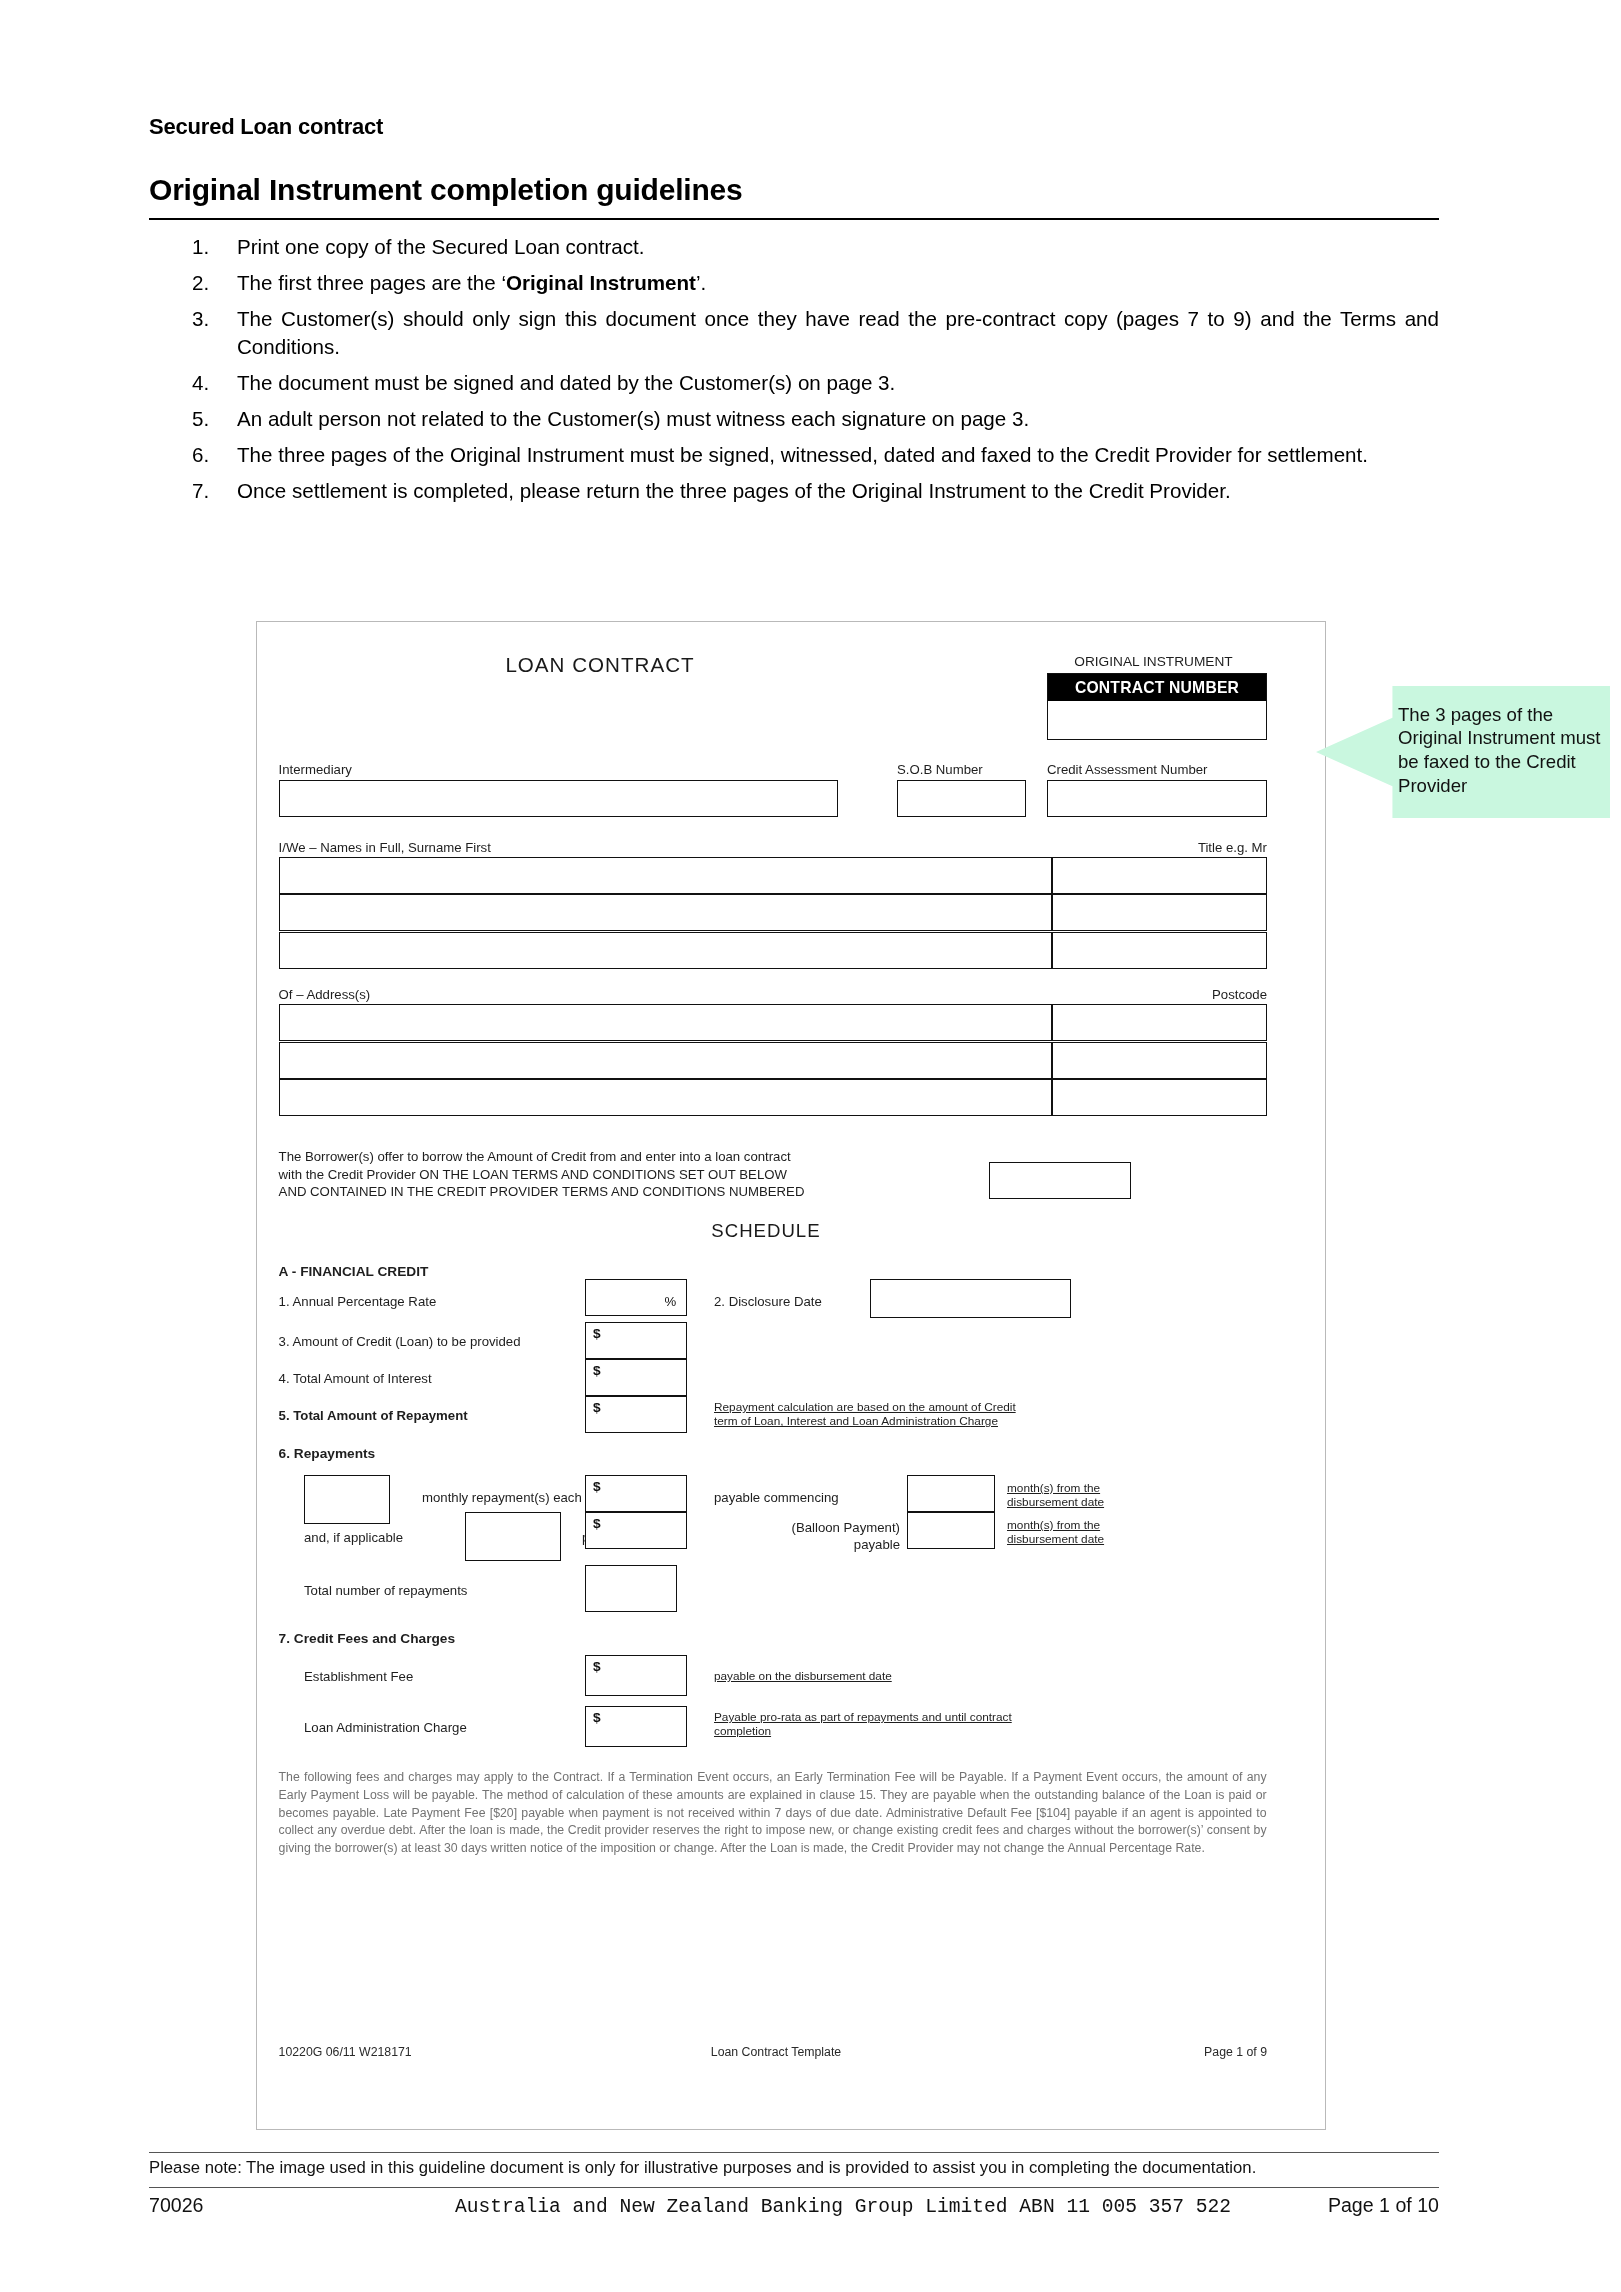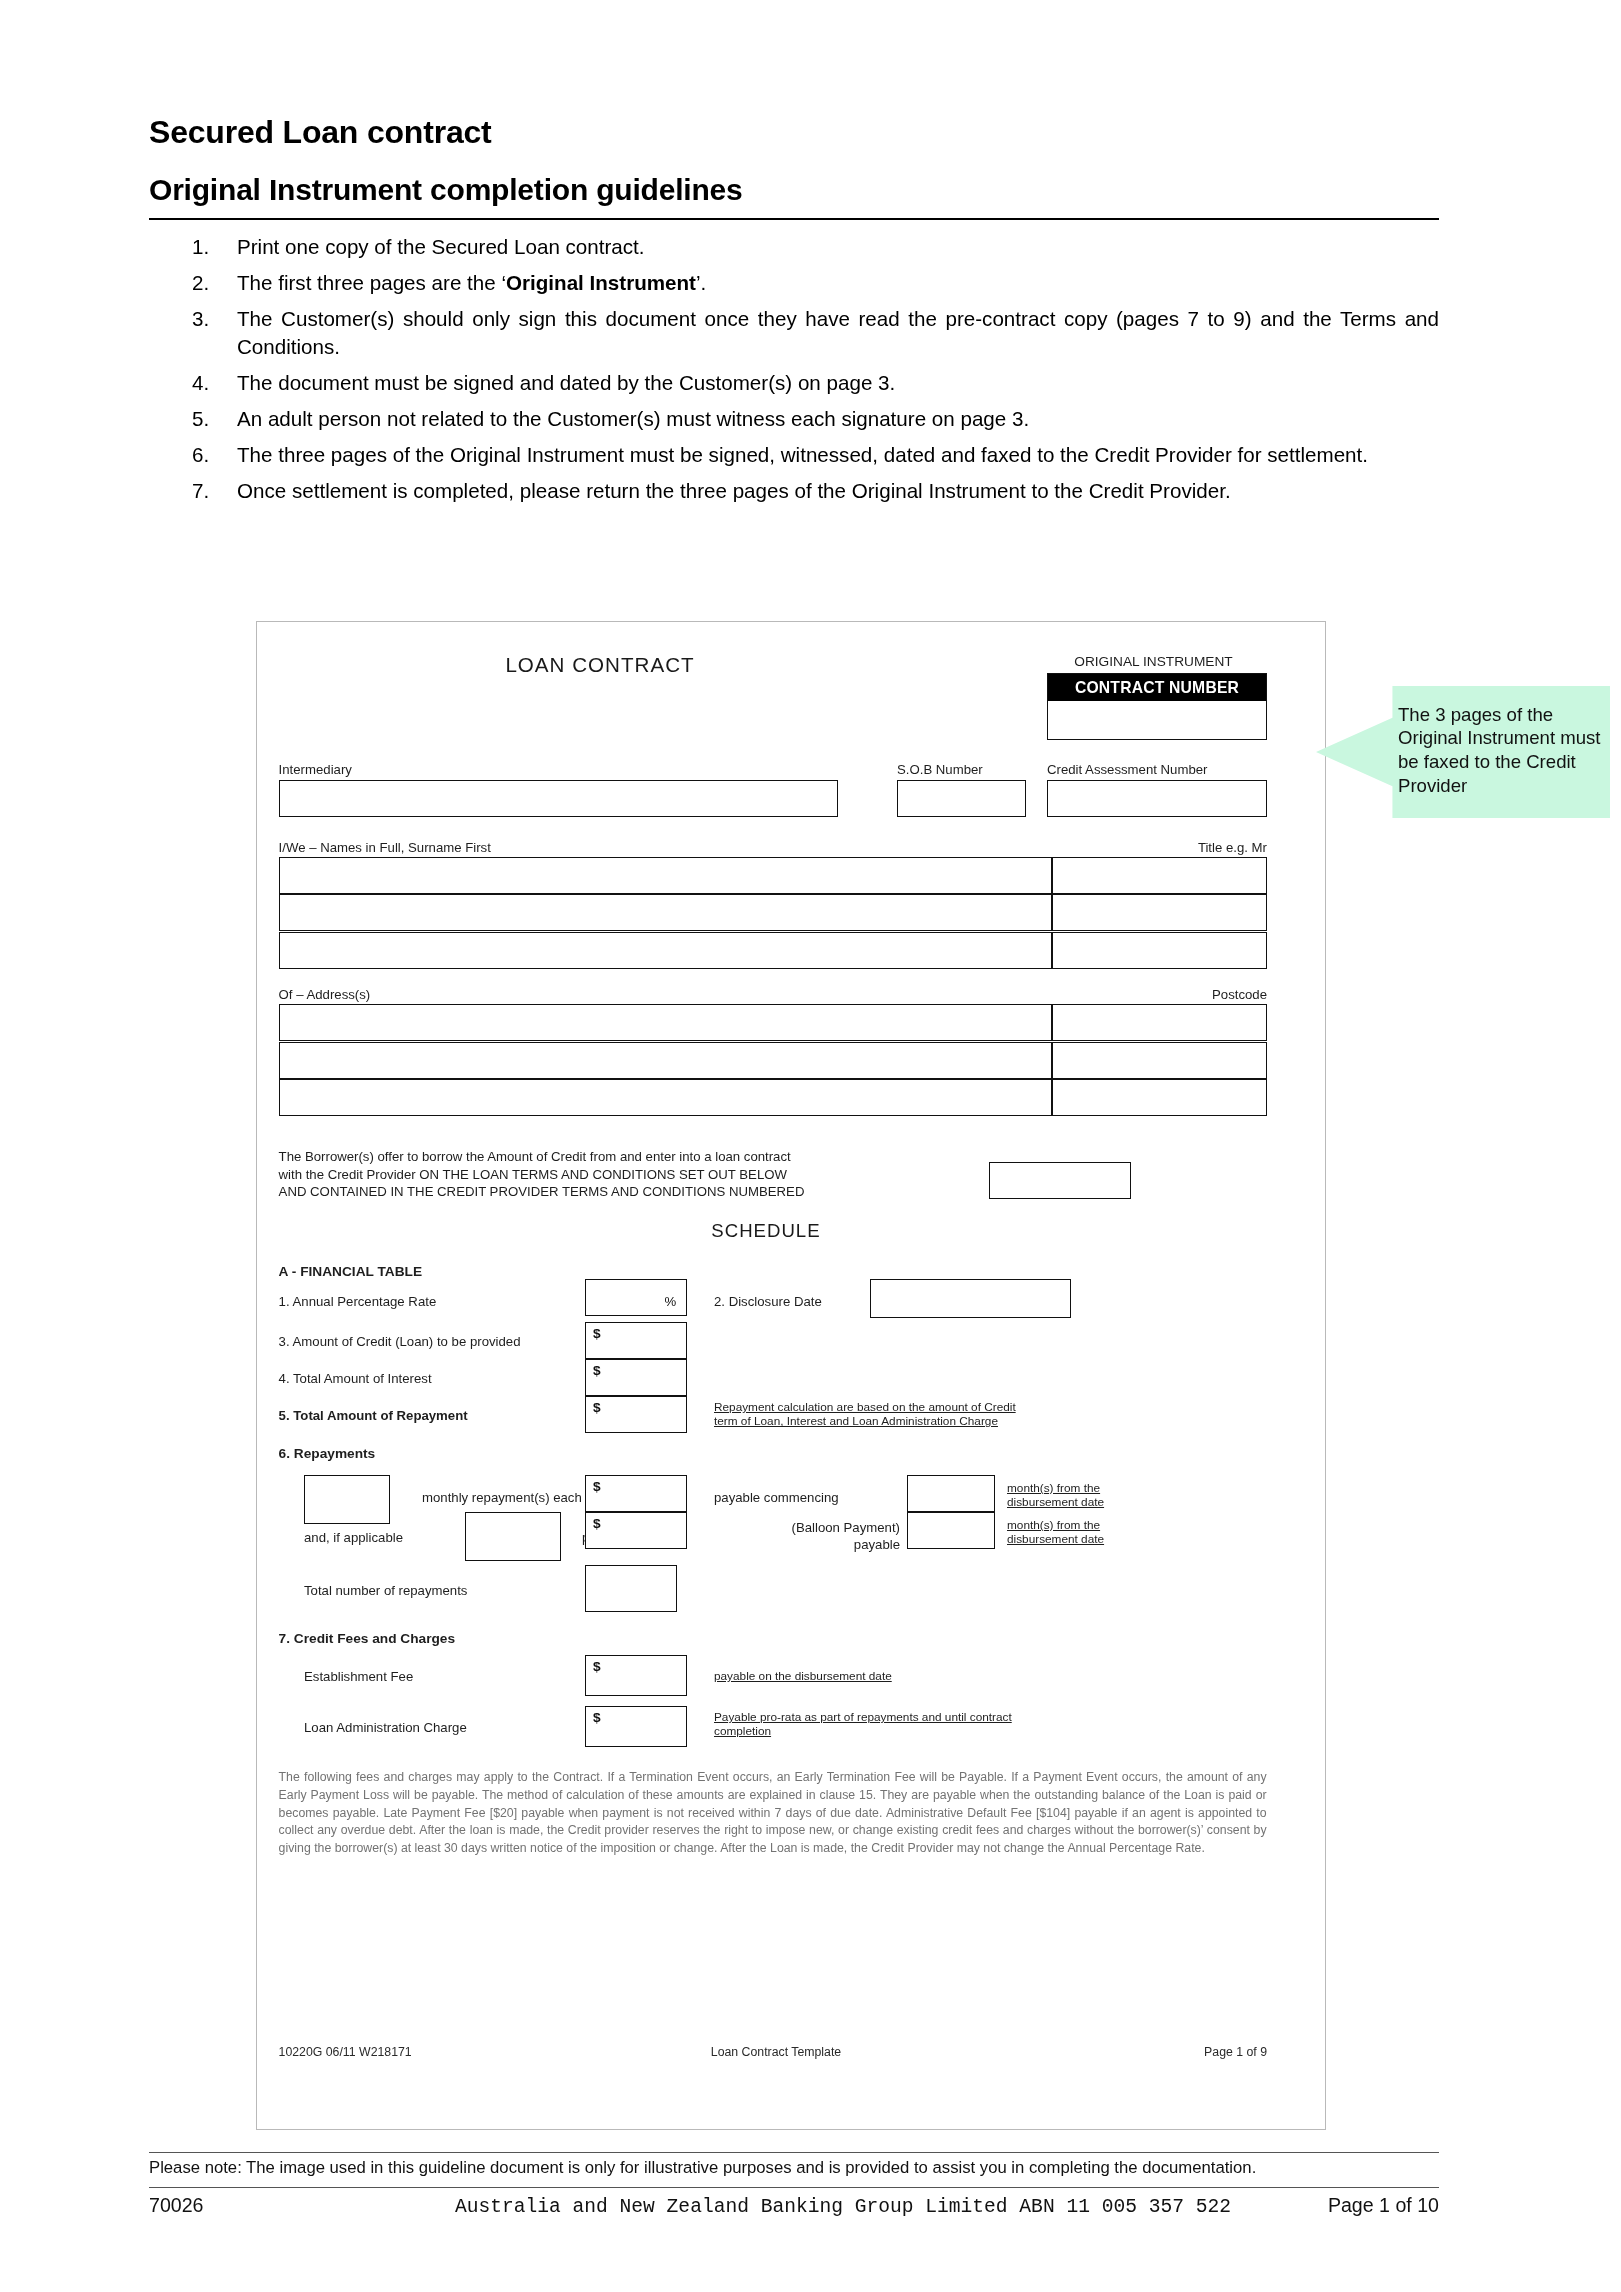"Secured Loan contract" .doc-title-1 { font-size: 32px -> 22px }
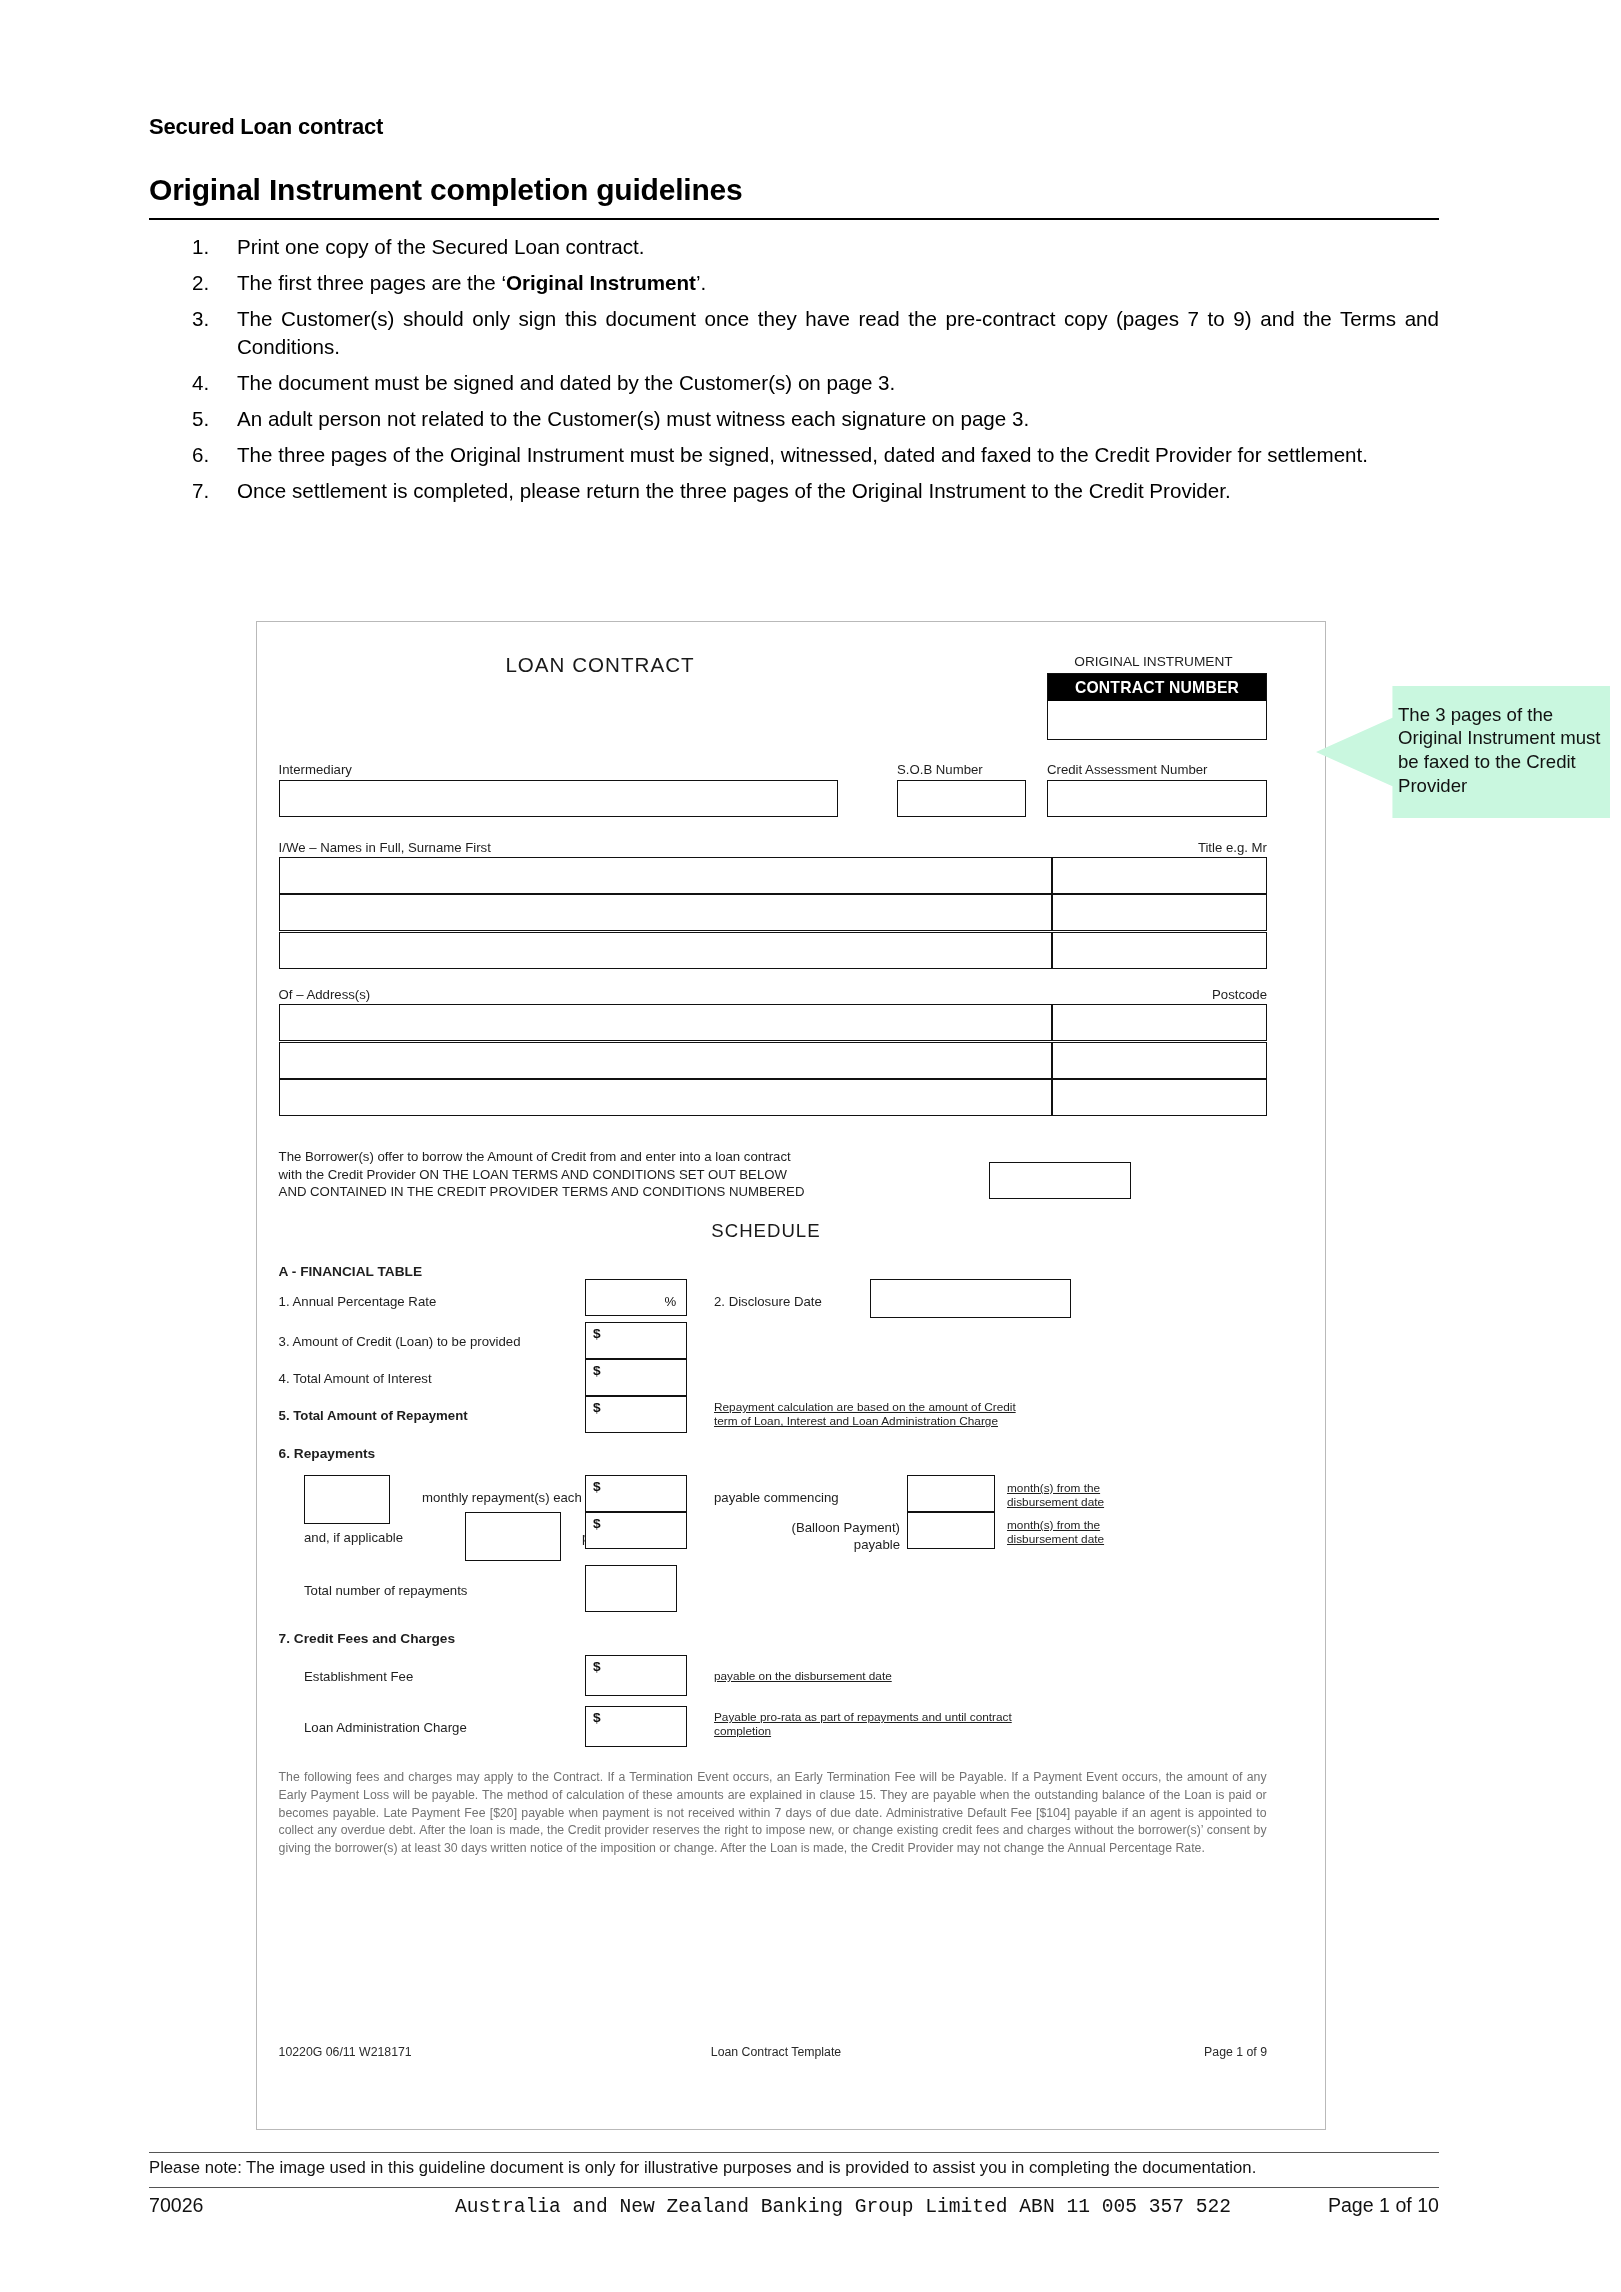"A - FINANCIAL TABLE" div.fi { text: TABLE -> CREDIT }
